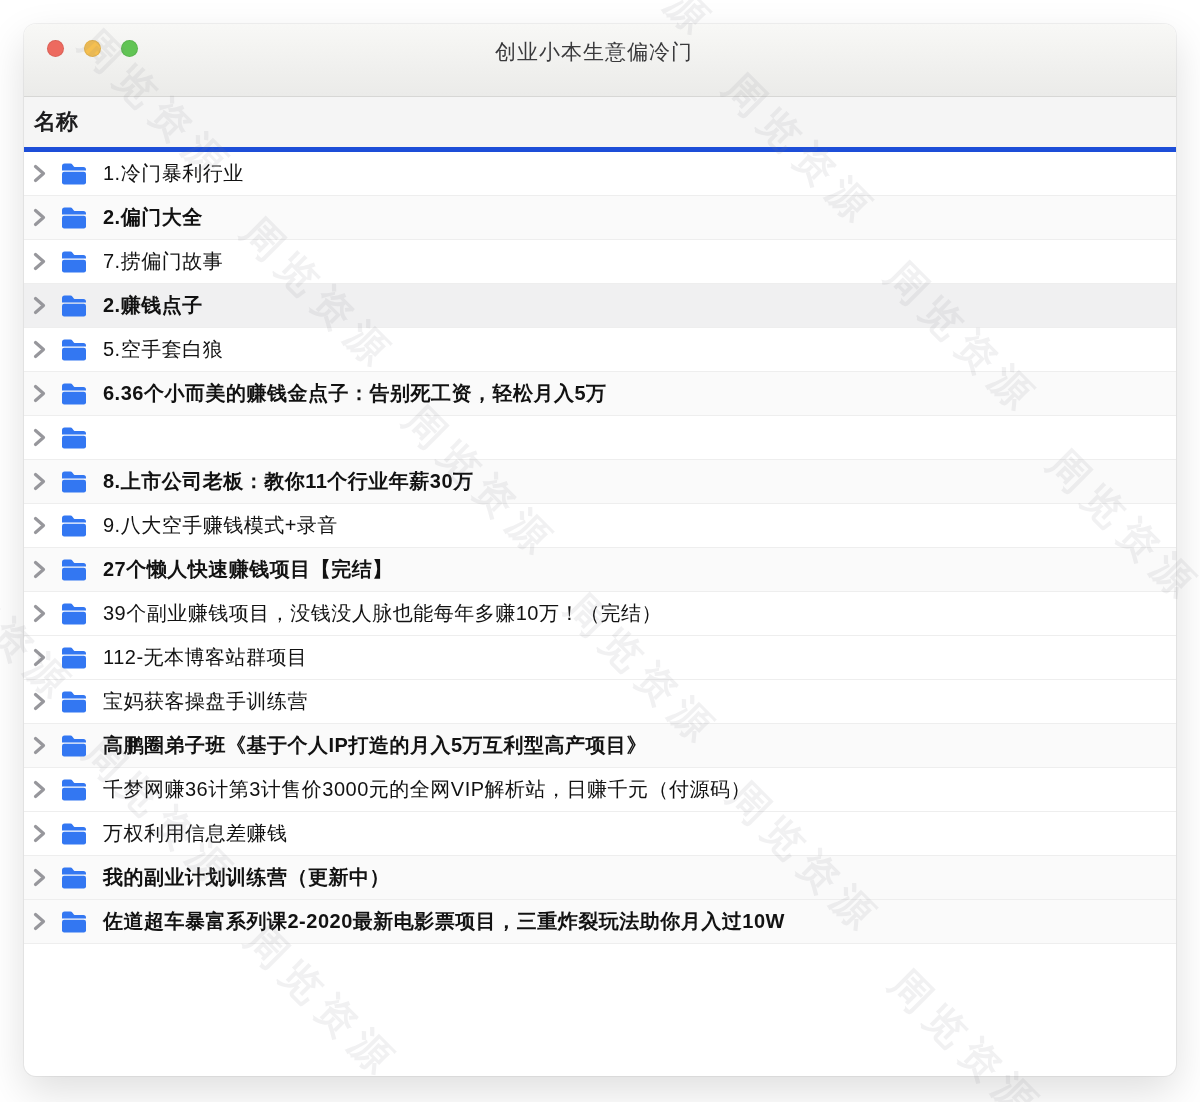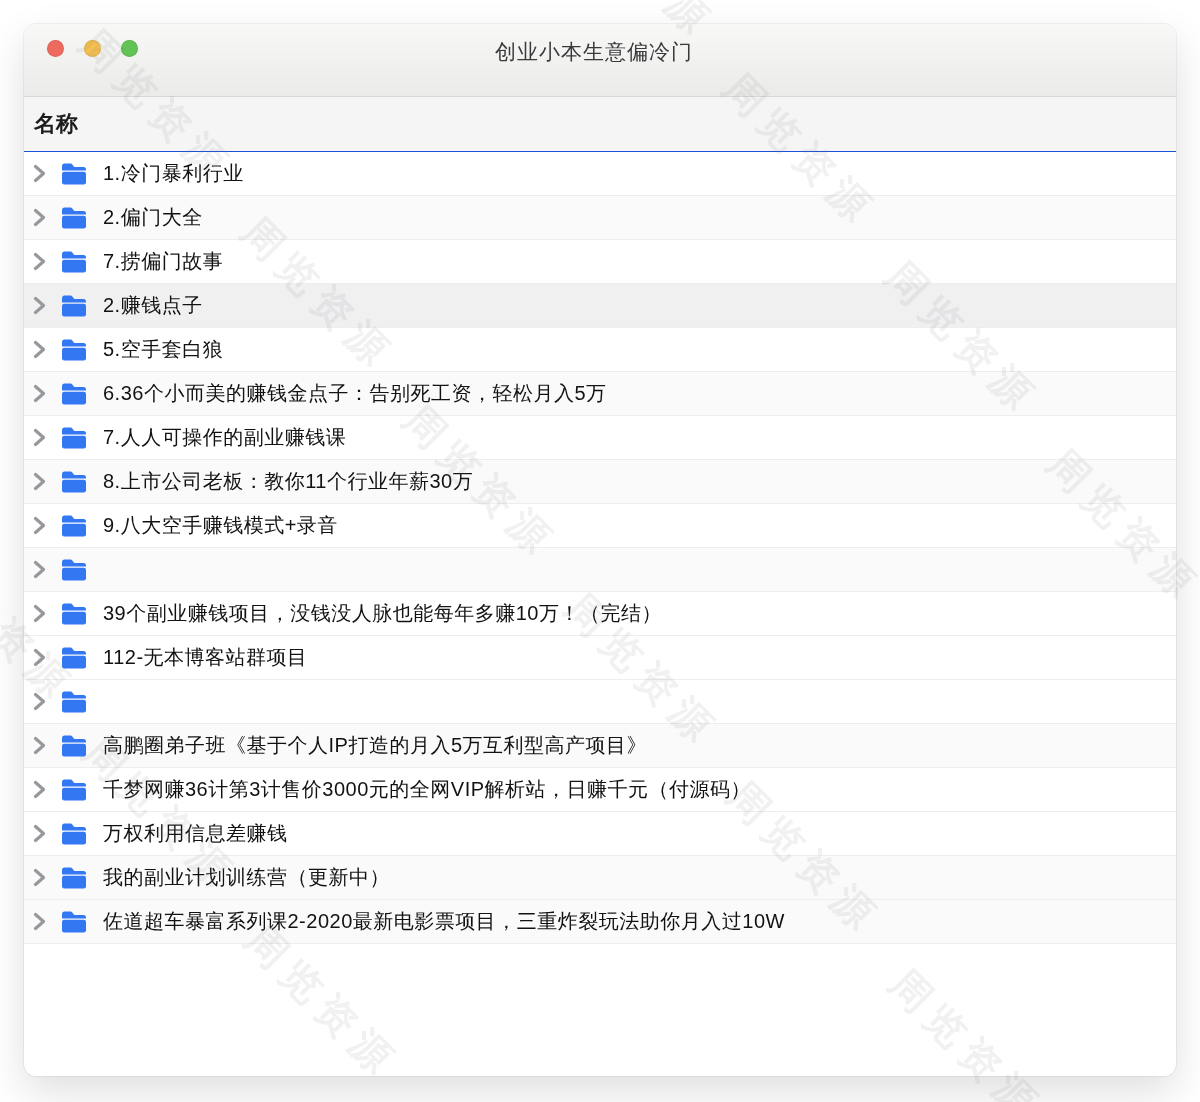"名称" .list-header { border-bottom: 1px solid #1d4ed8 -> 5px solid #1d4ed8 }
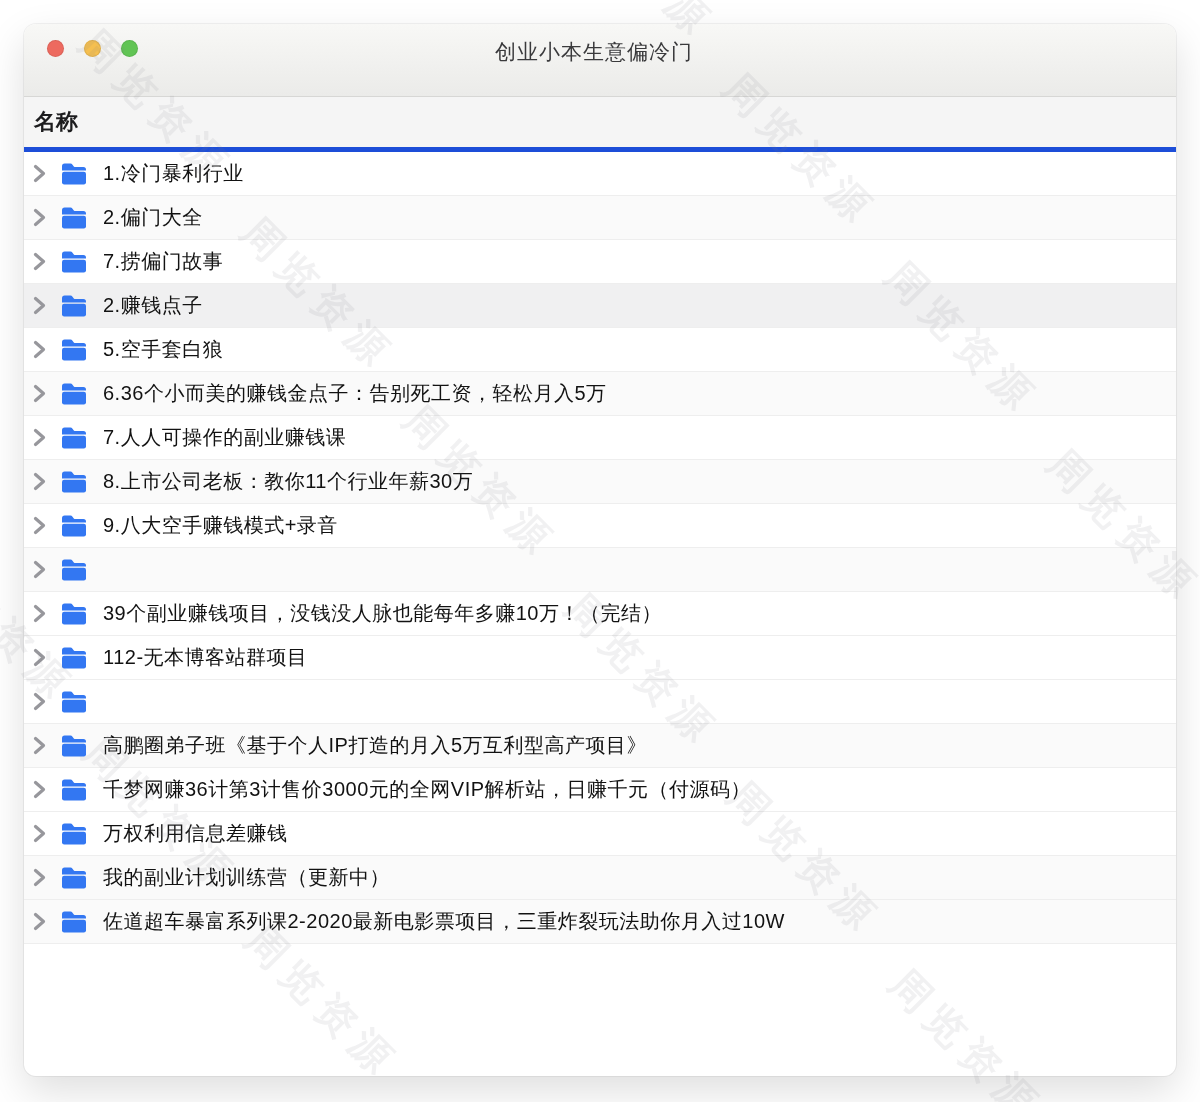"2.偏门大全" .row.even { font-weight: none -> bold }
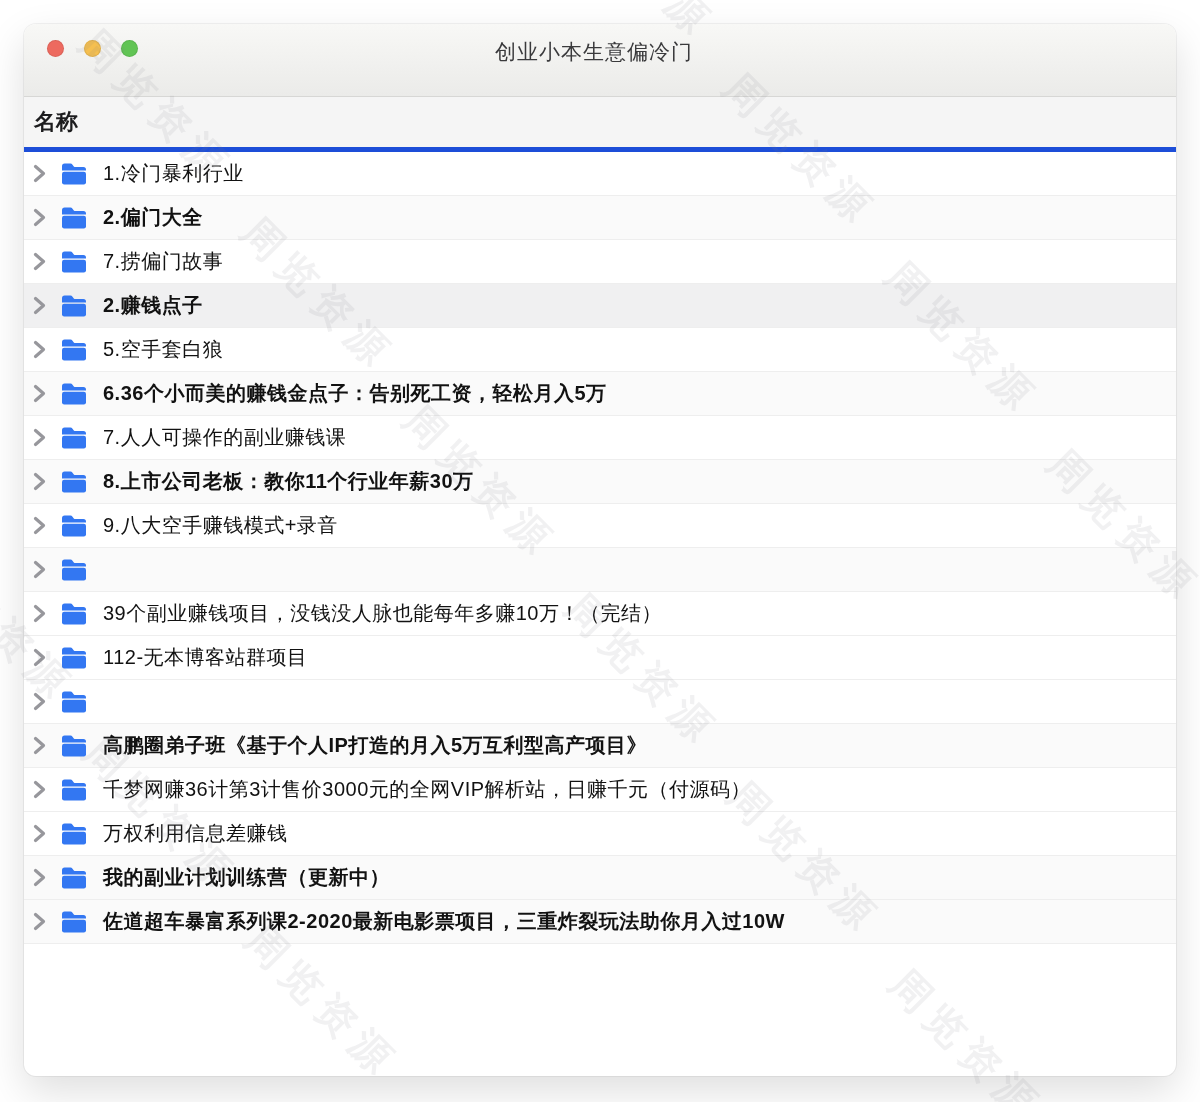"7.人人可操作的副业赚钱课" span.label { html: <span>7.人人可操作的副业赚钱课</span> -> none }
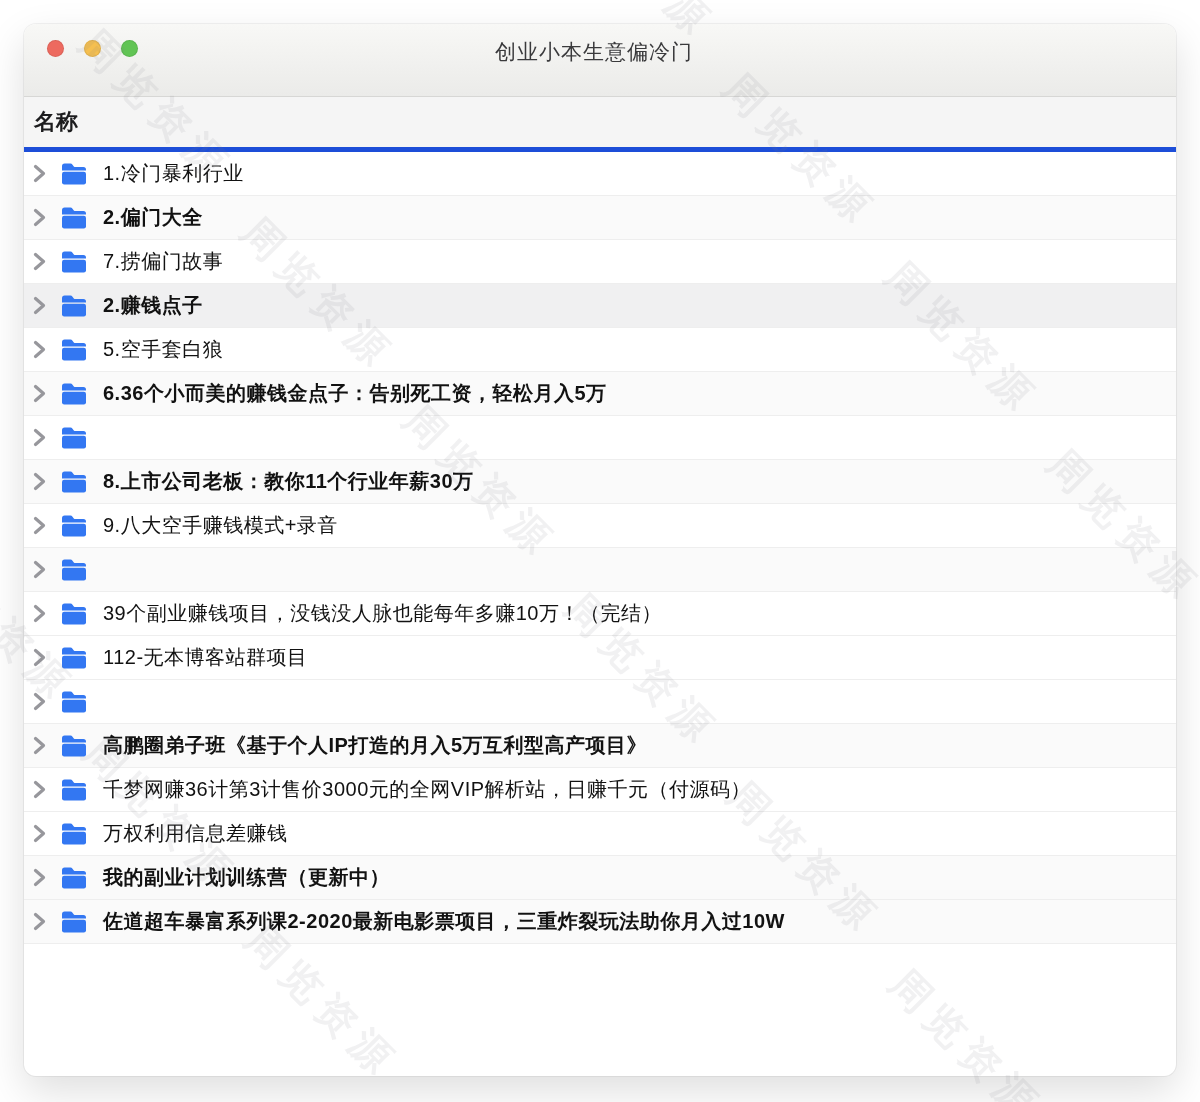"27个懒人快速赚钱项目【完结】" span.label { html: none -> <span>27个懒人快速赚钱项目【完结】</span> }
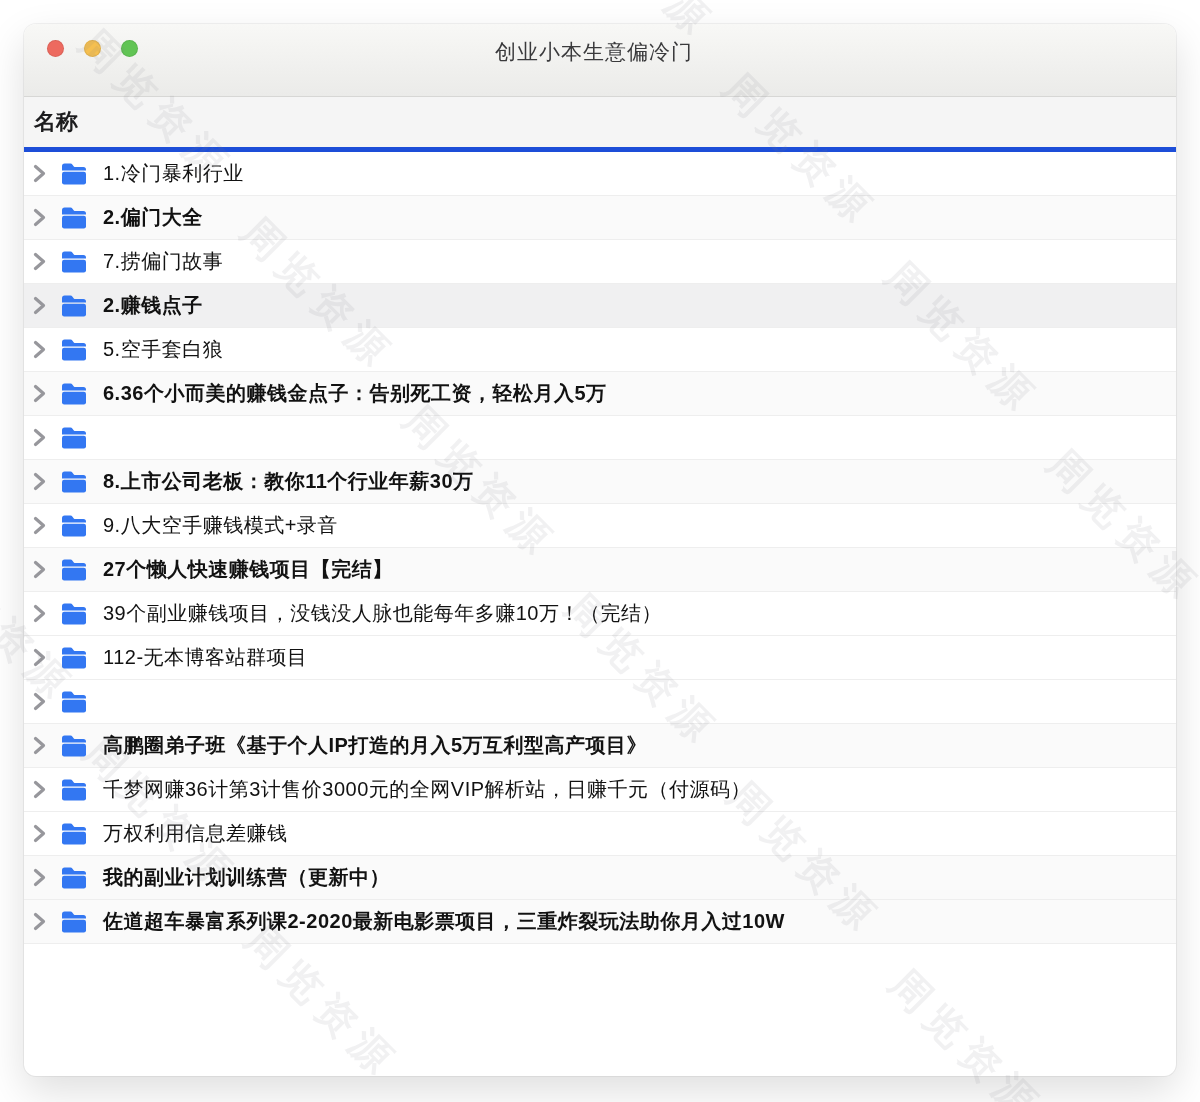"宝妈获客操盘手训练营" span.label { html: none -> <span>宝妈获客操盘手训练营</span> }
